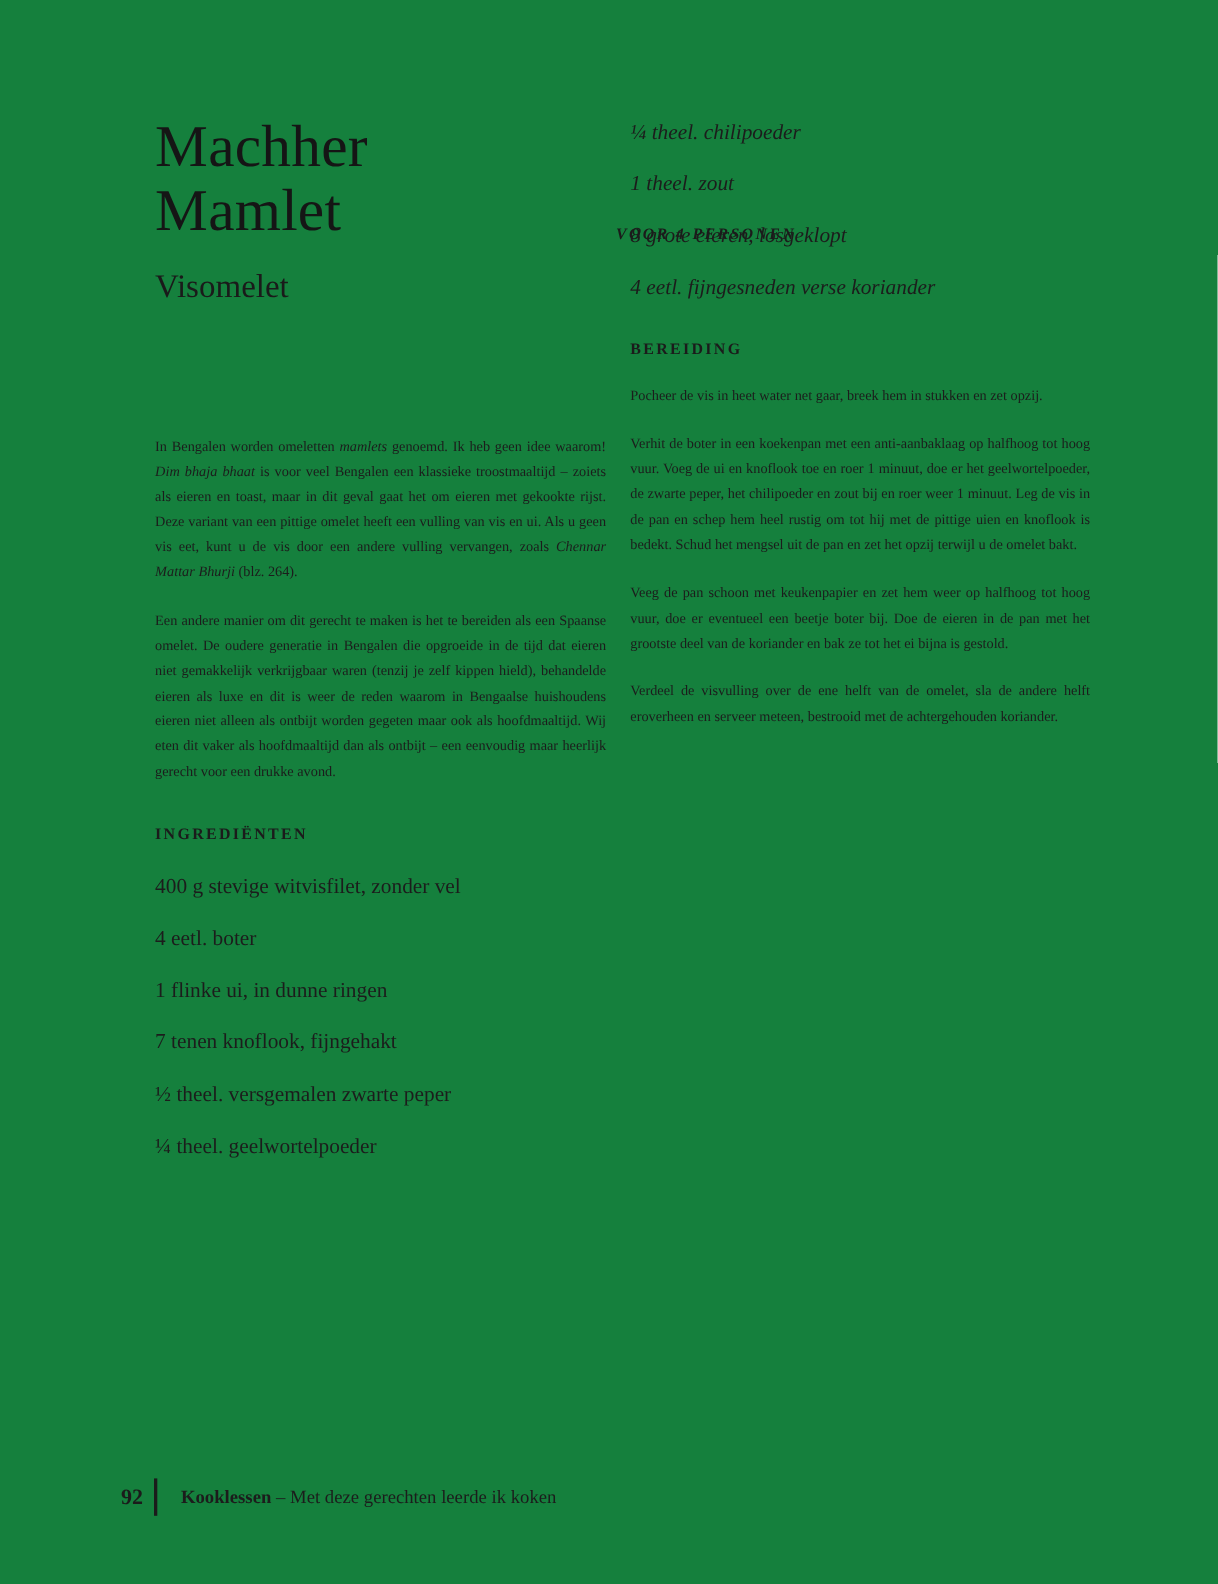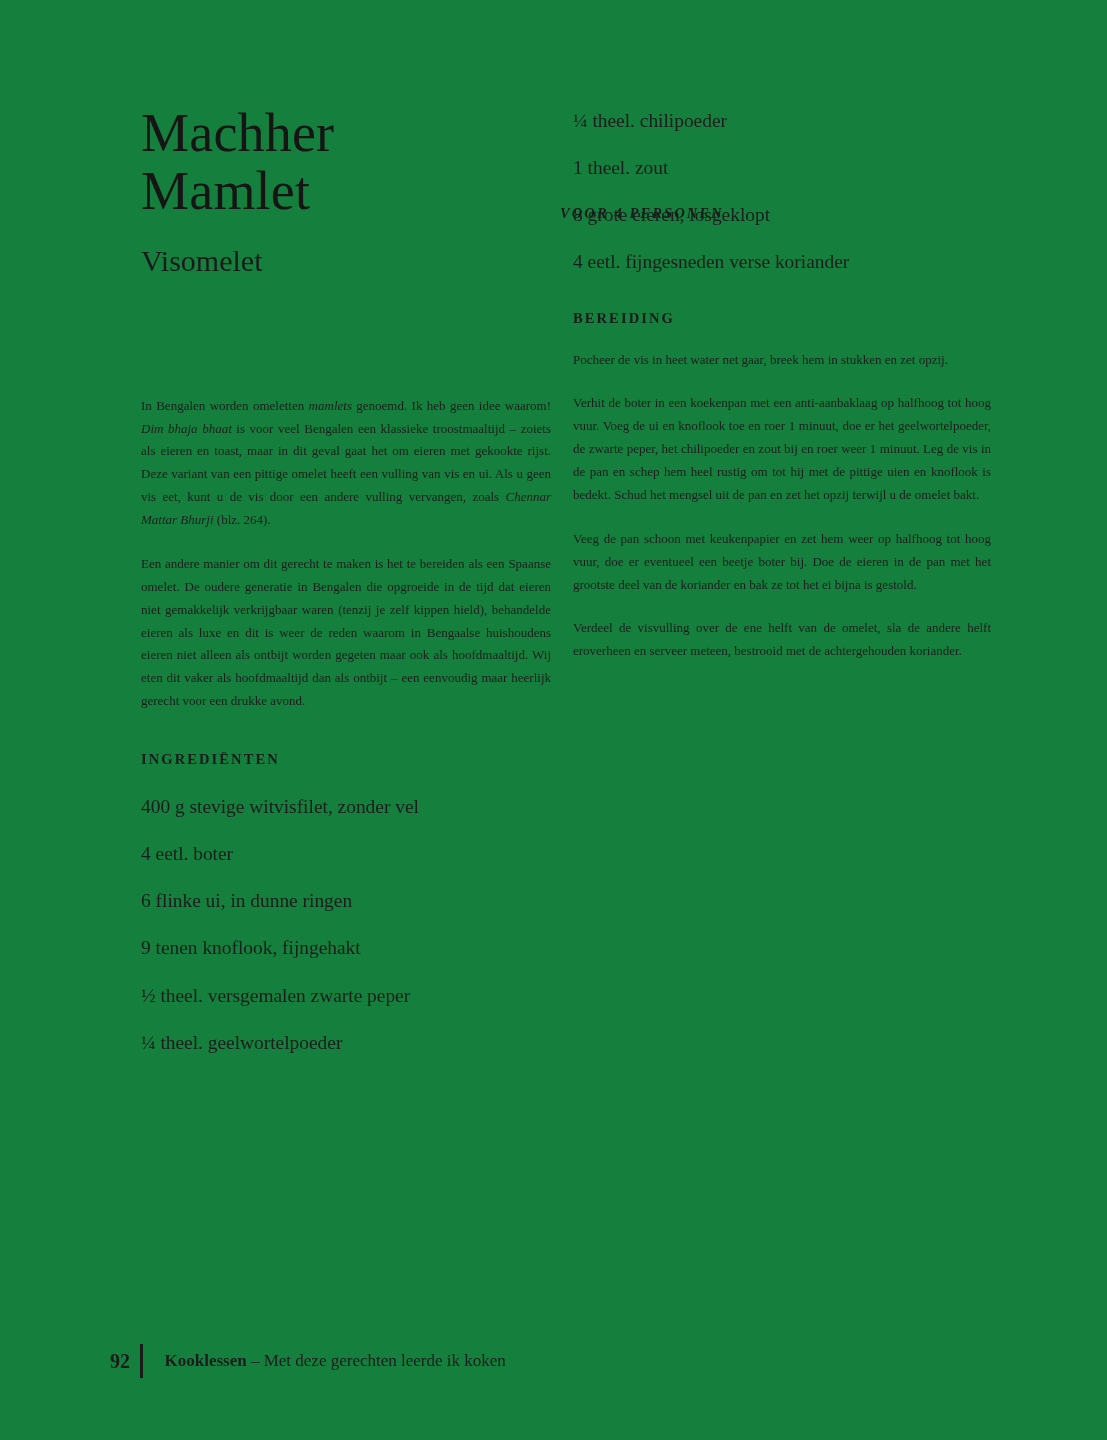"¼ theel. chilipoeder" .ing-list.cont-list { font-style: none -> italic }
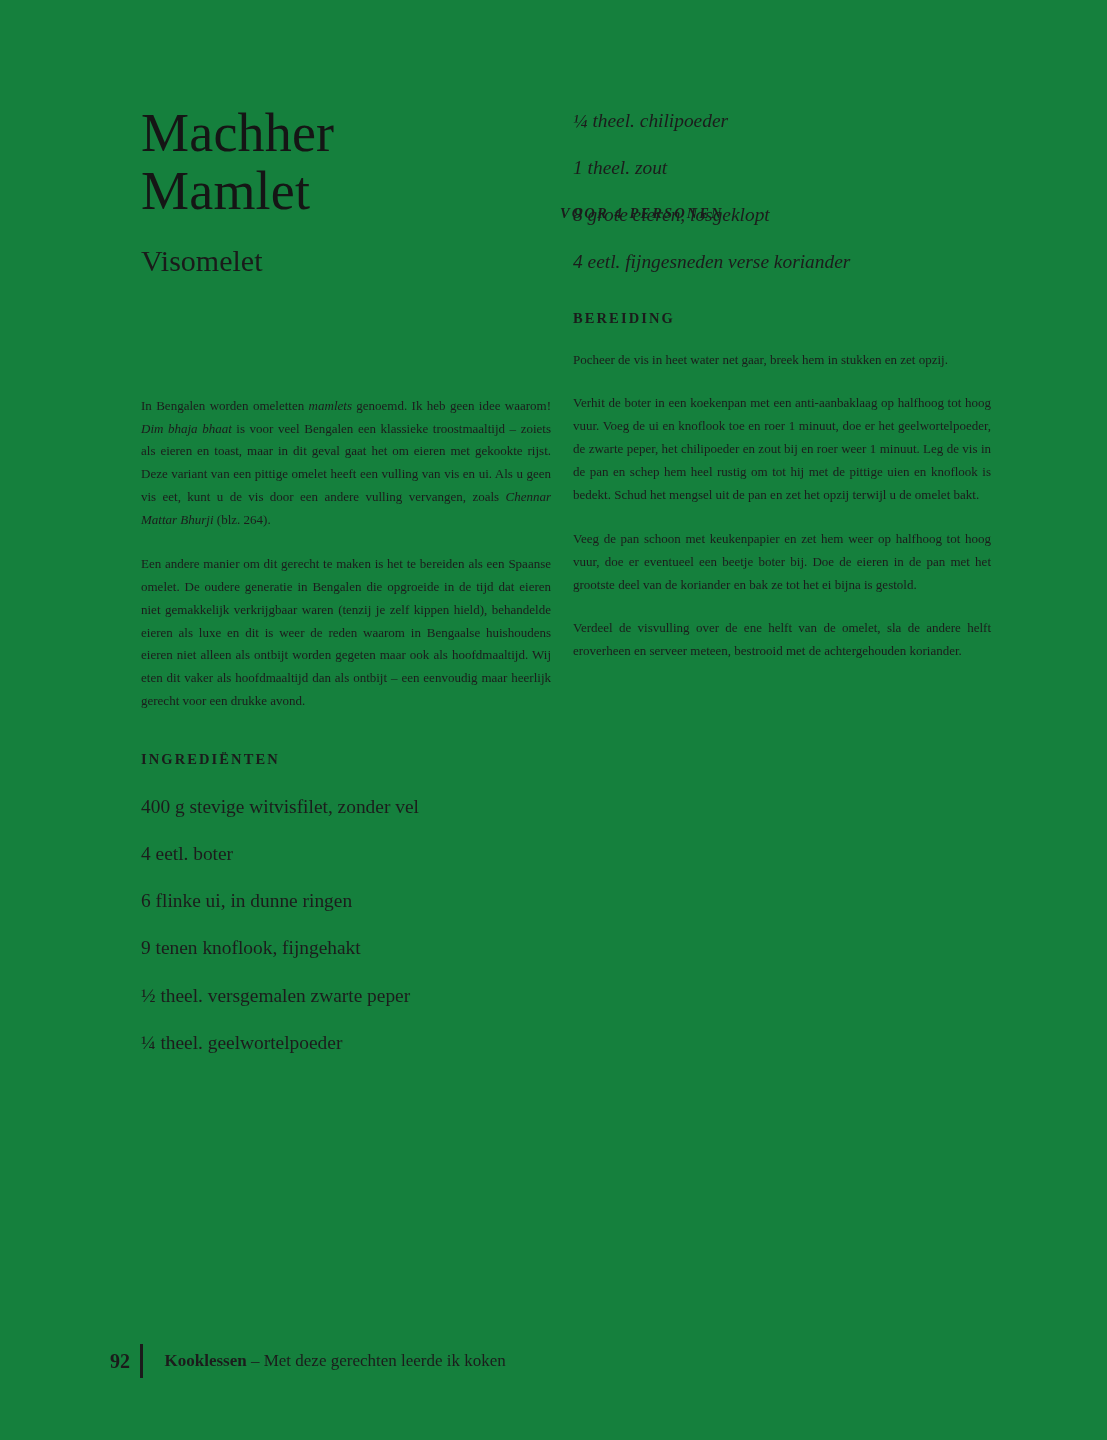"6 flinke ui, in dunne" li { text: 6 -> 1 }
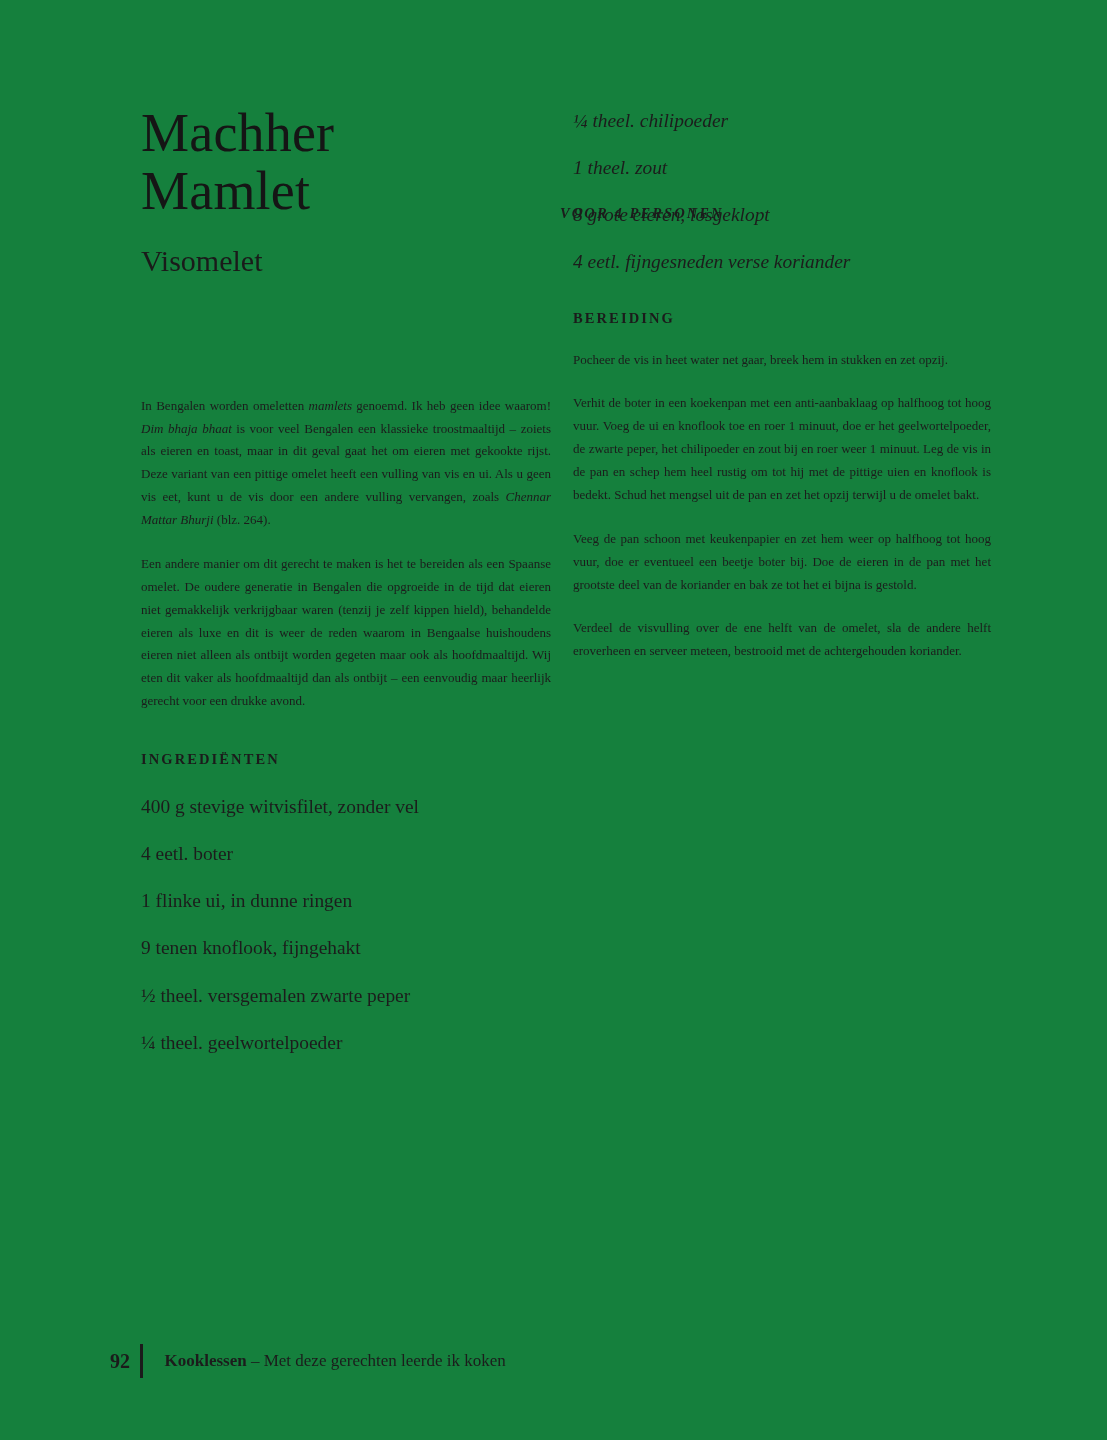"9 tenen knoflook, fijngehakt" li { text: 9 -> 7 }
